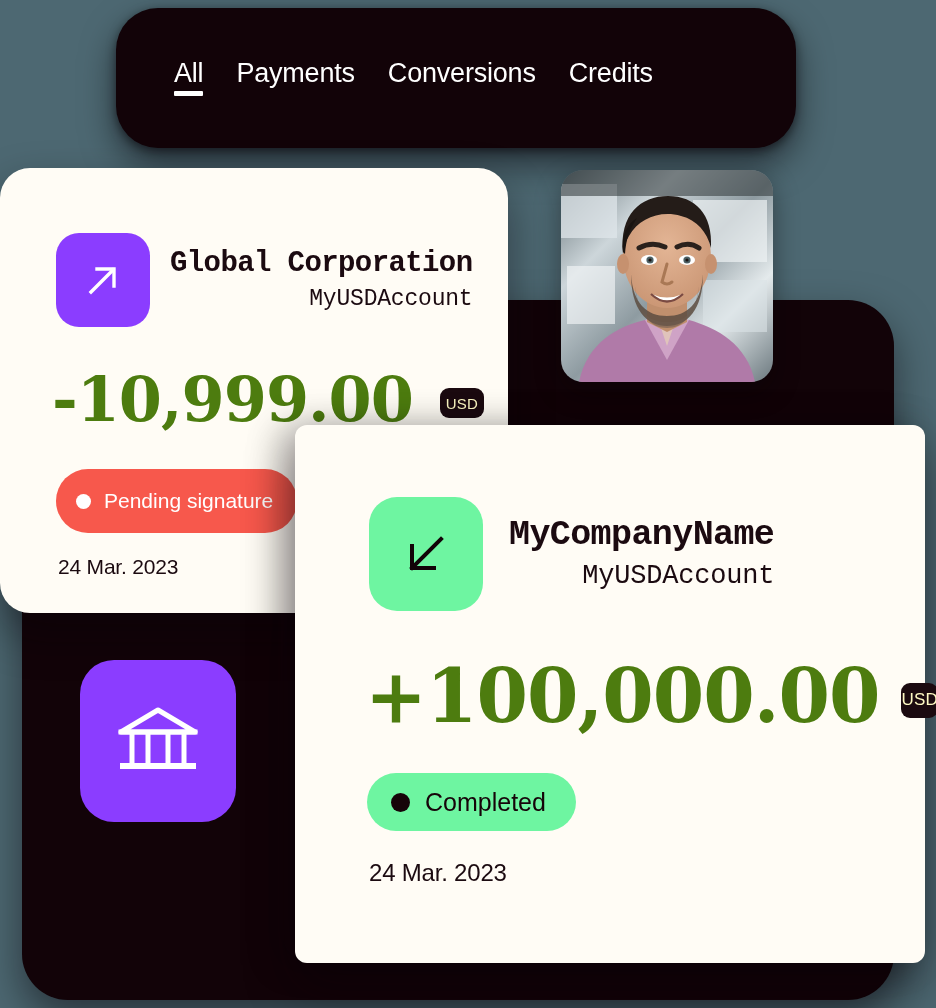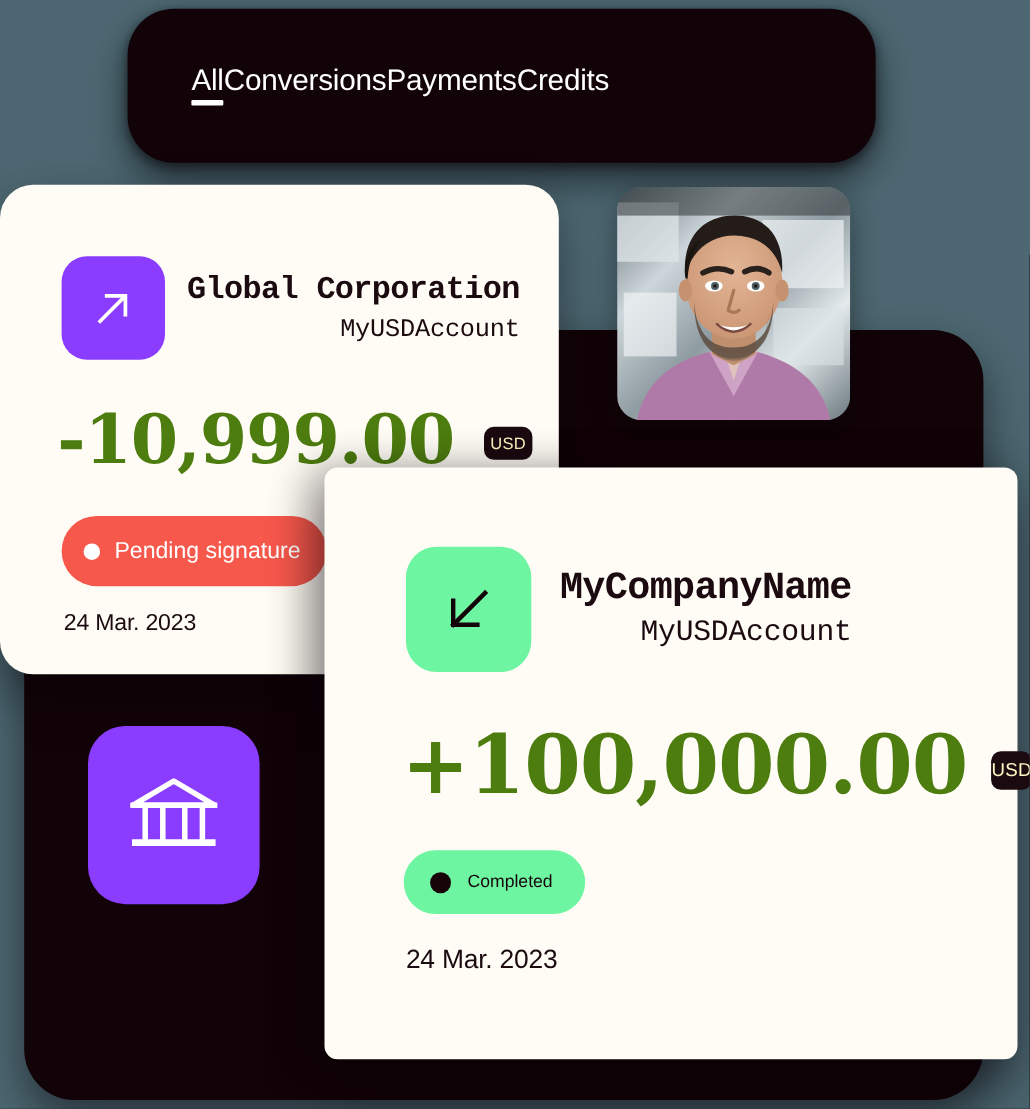"All" .tabbar { gap: none -> 33px }
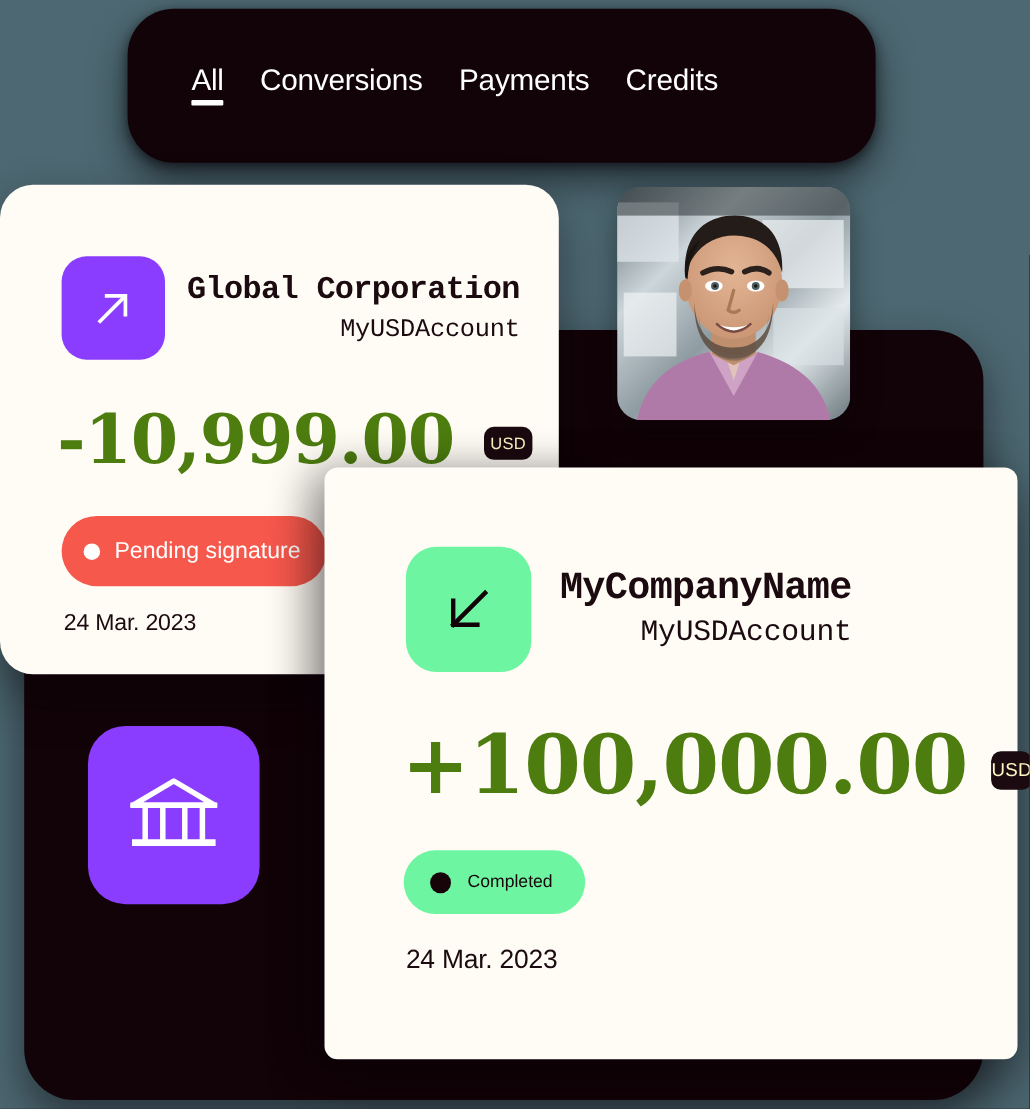"Conversions" span.tab { order: before "Payments" -> after "Payments" }
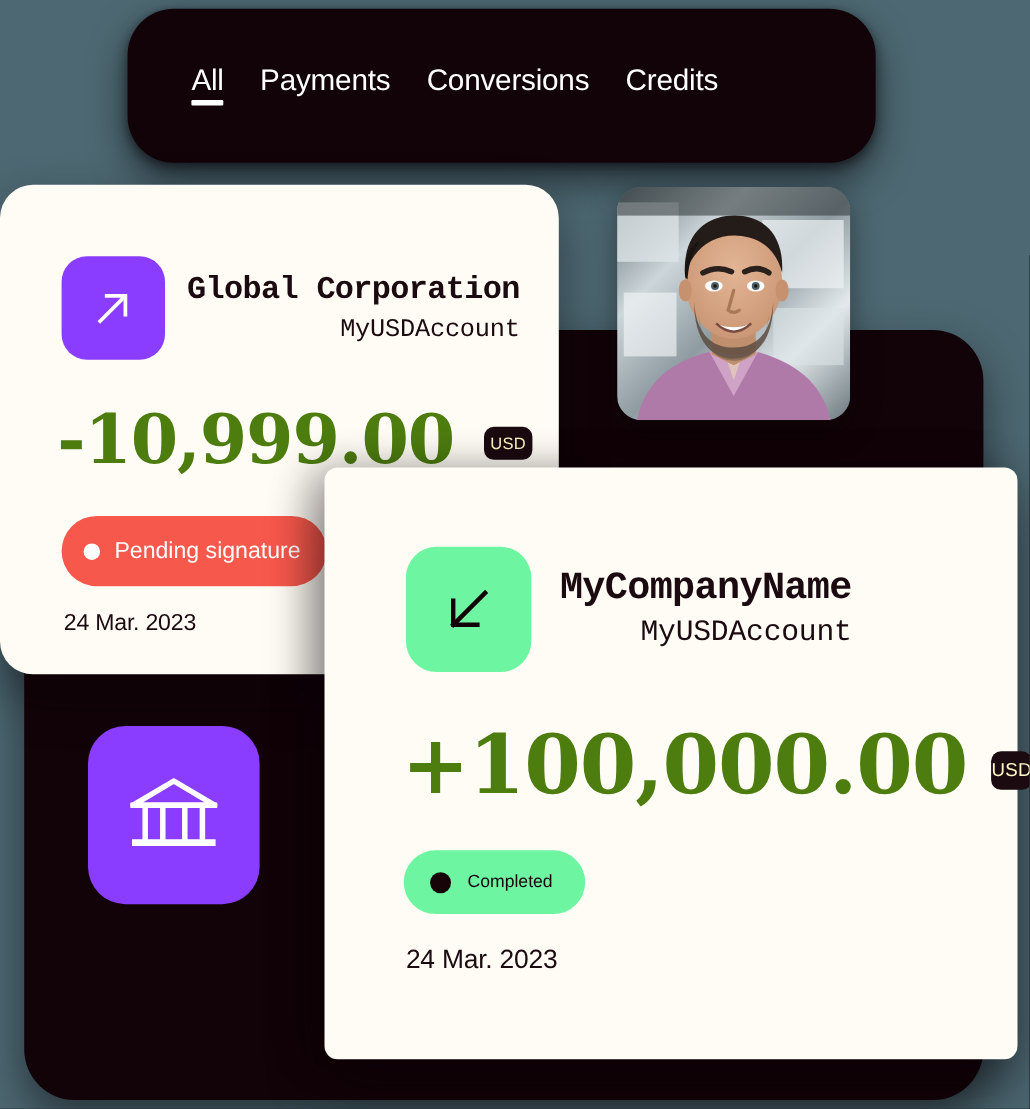"Completed" #card-incoming .status-pill { font-size: 16px -> 25px }
